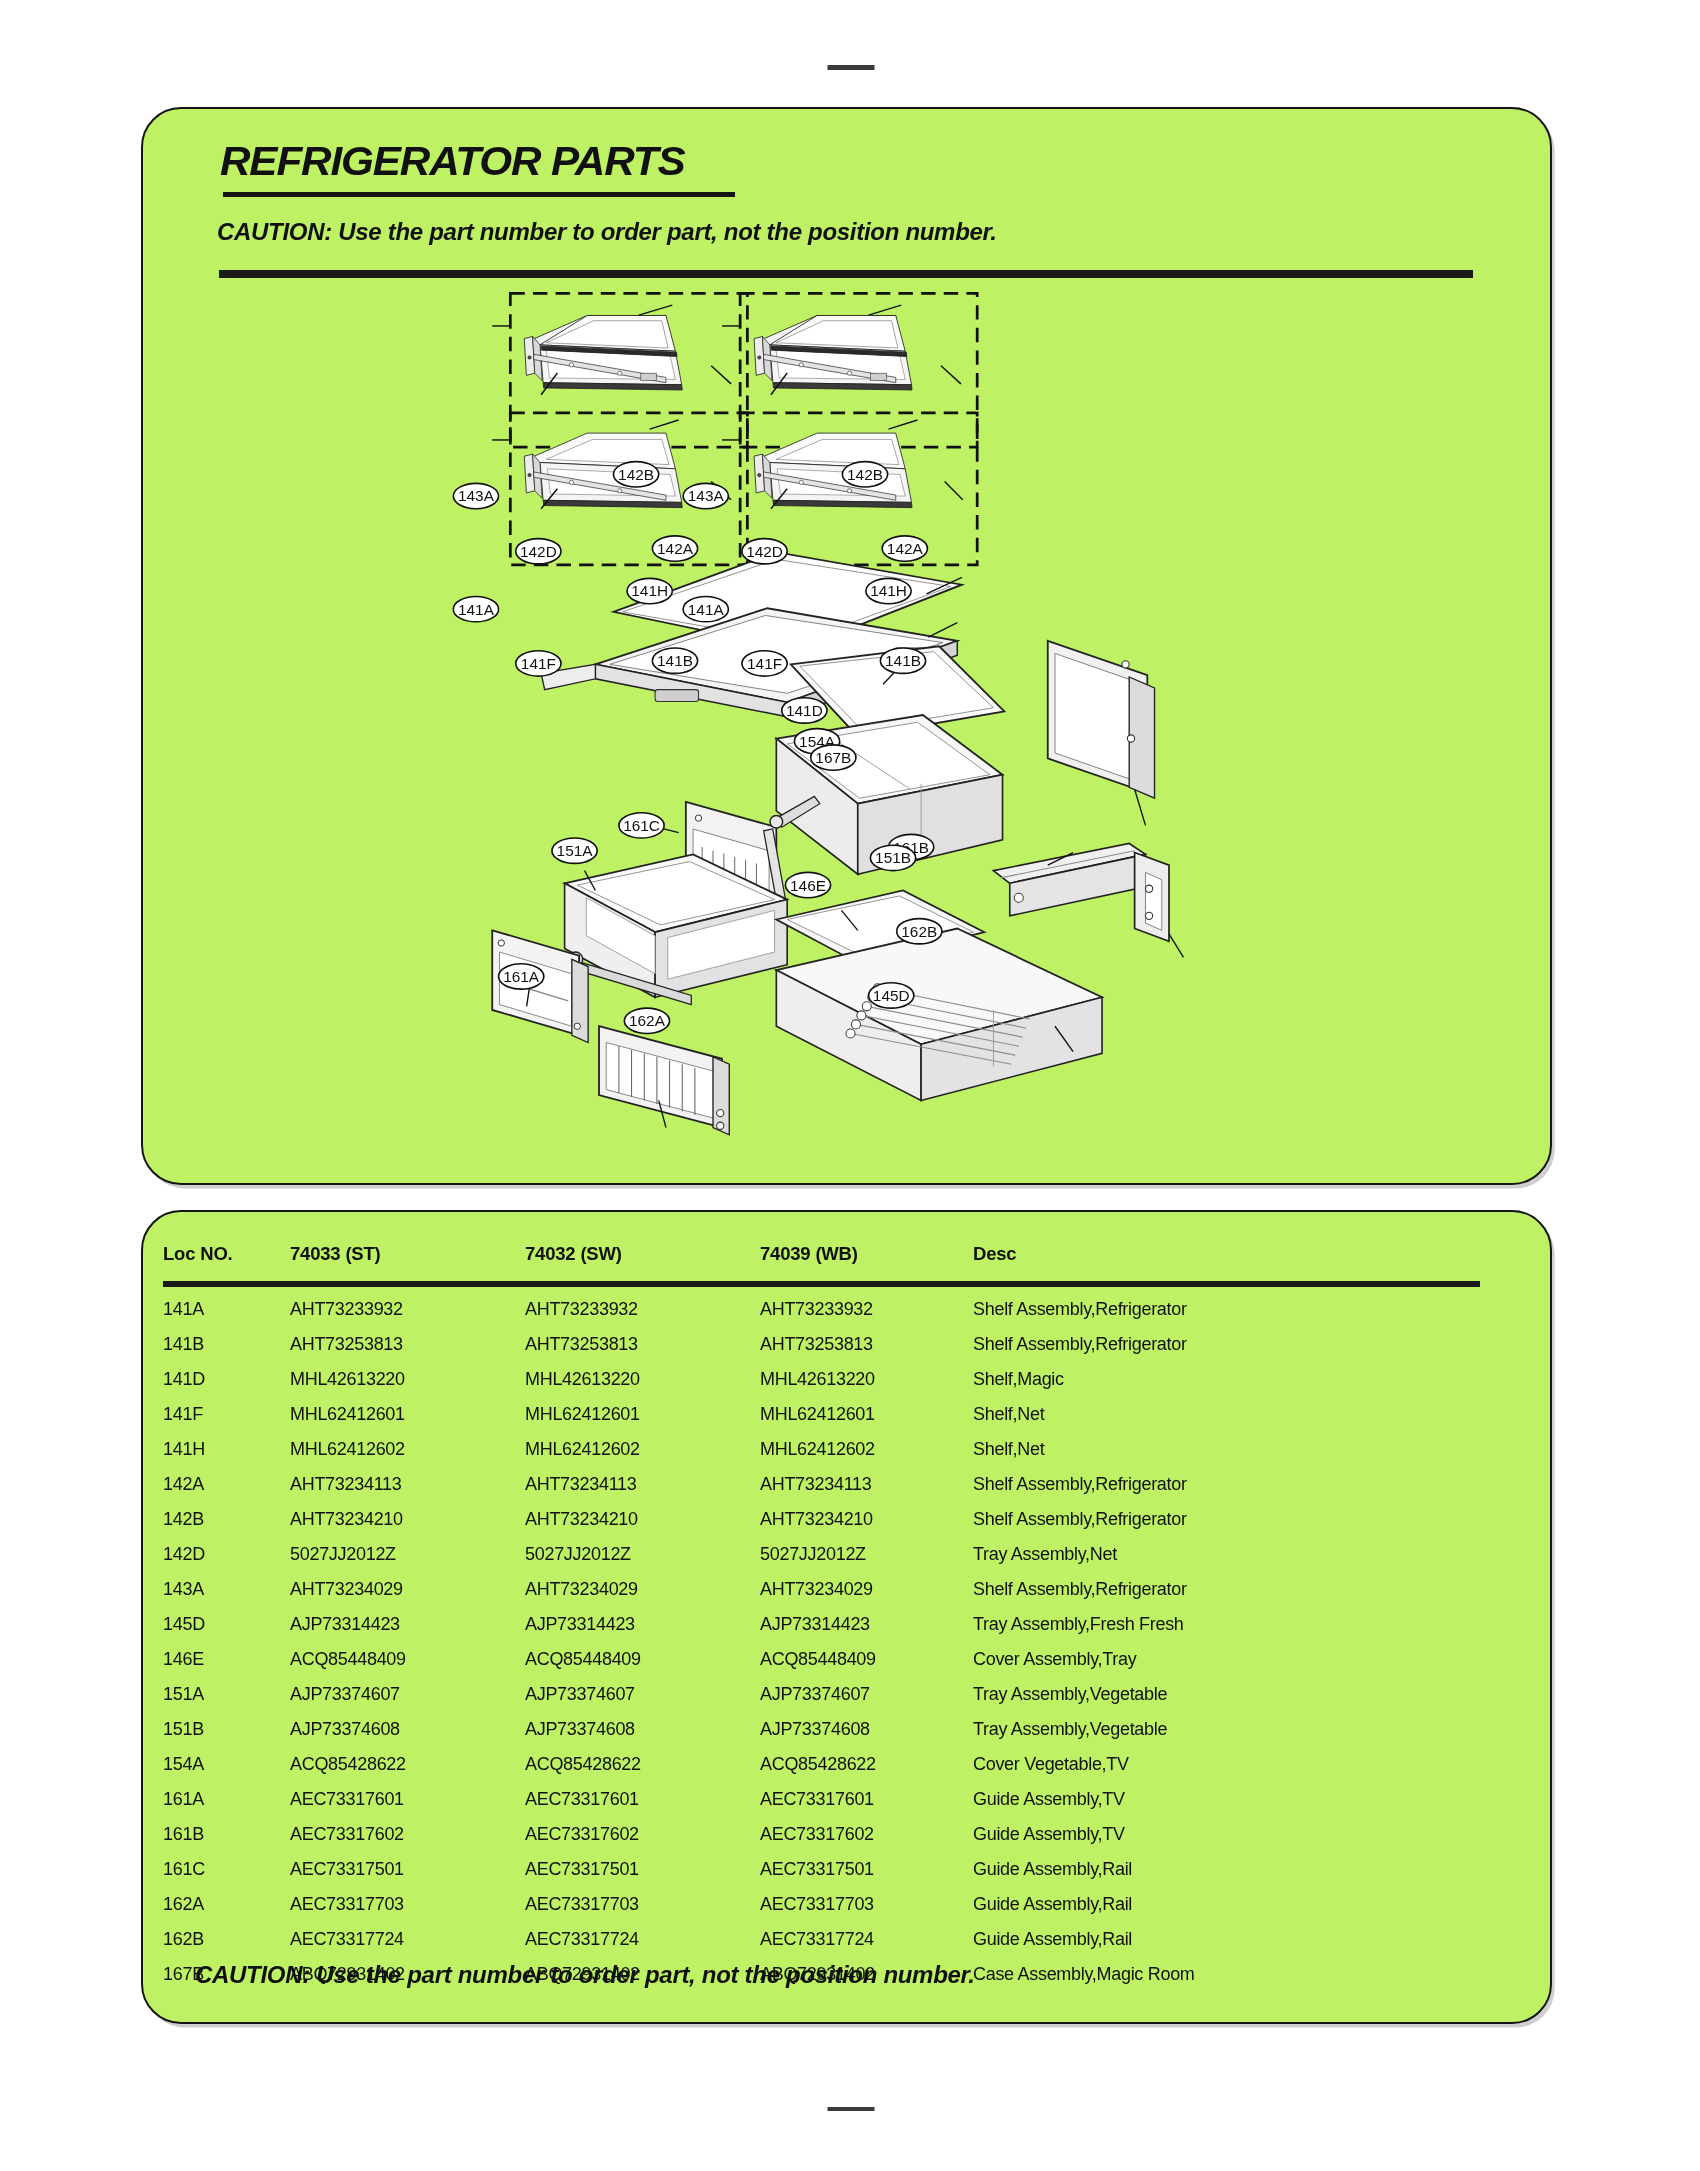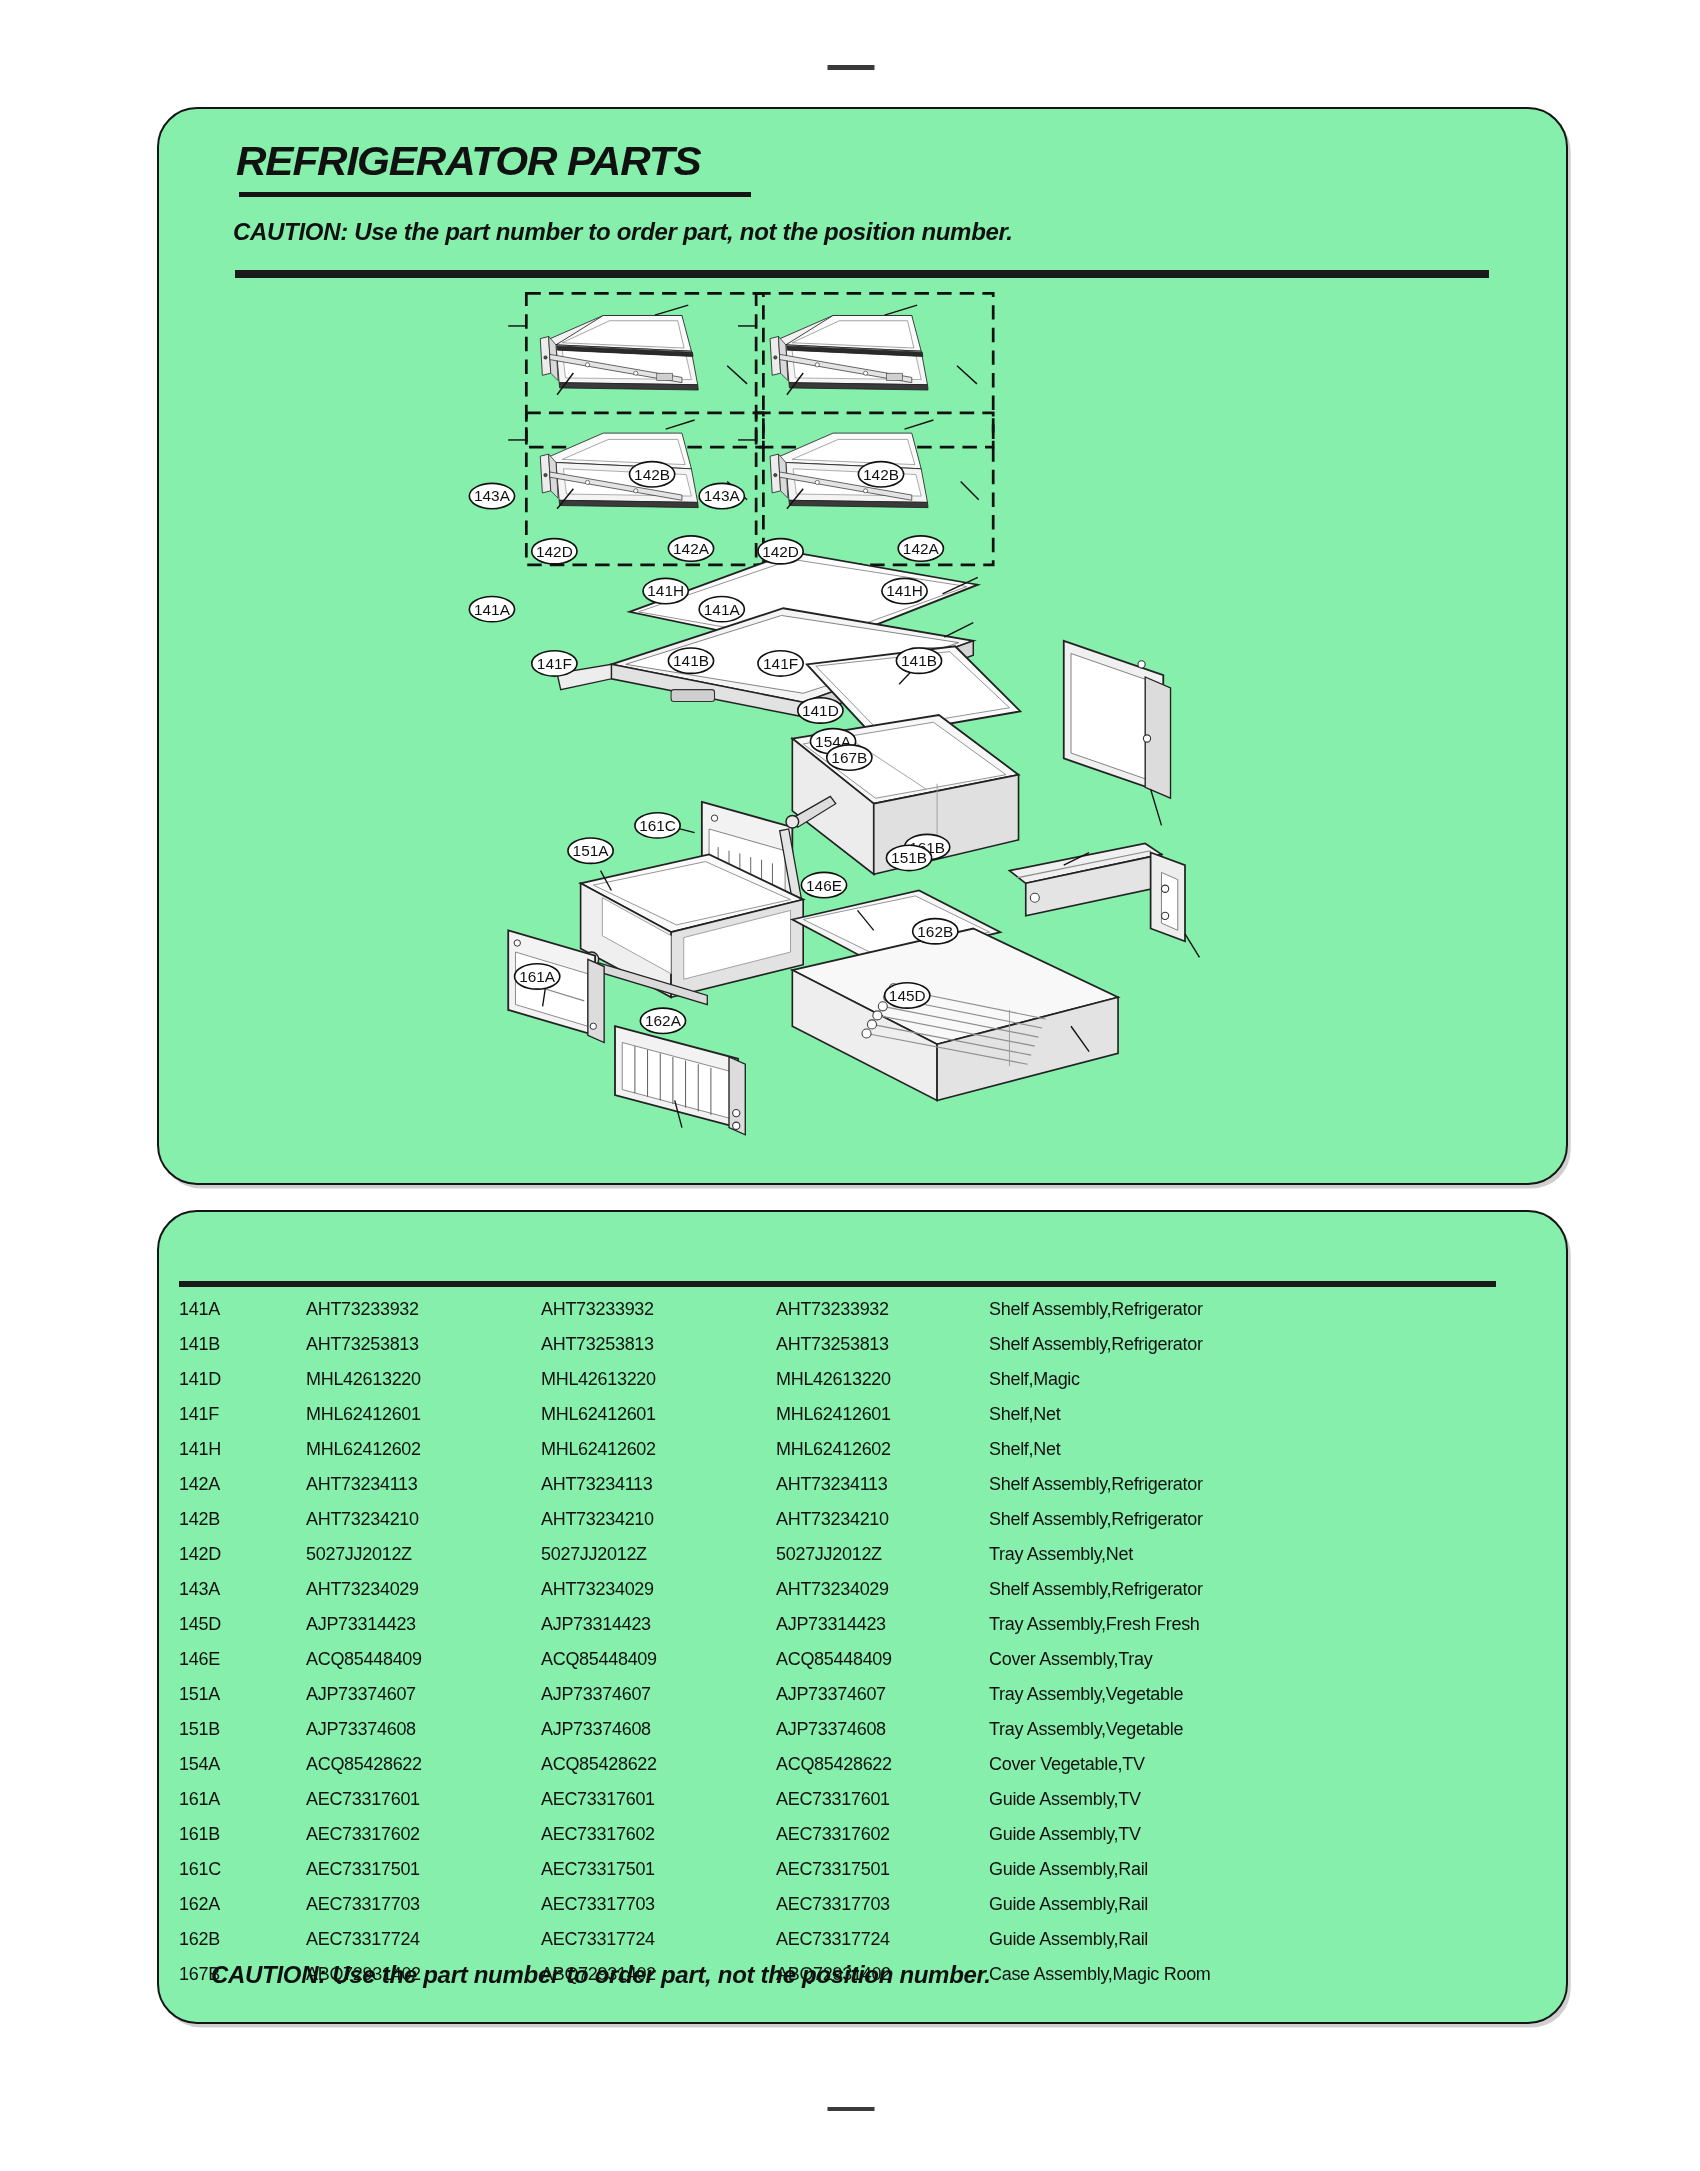"REFRIGERATOR PARTS" .panel { background: #86efac -> #bef264; left: 157px -> 141px }
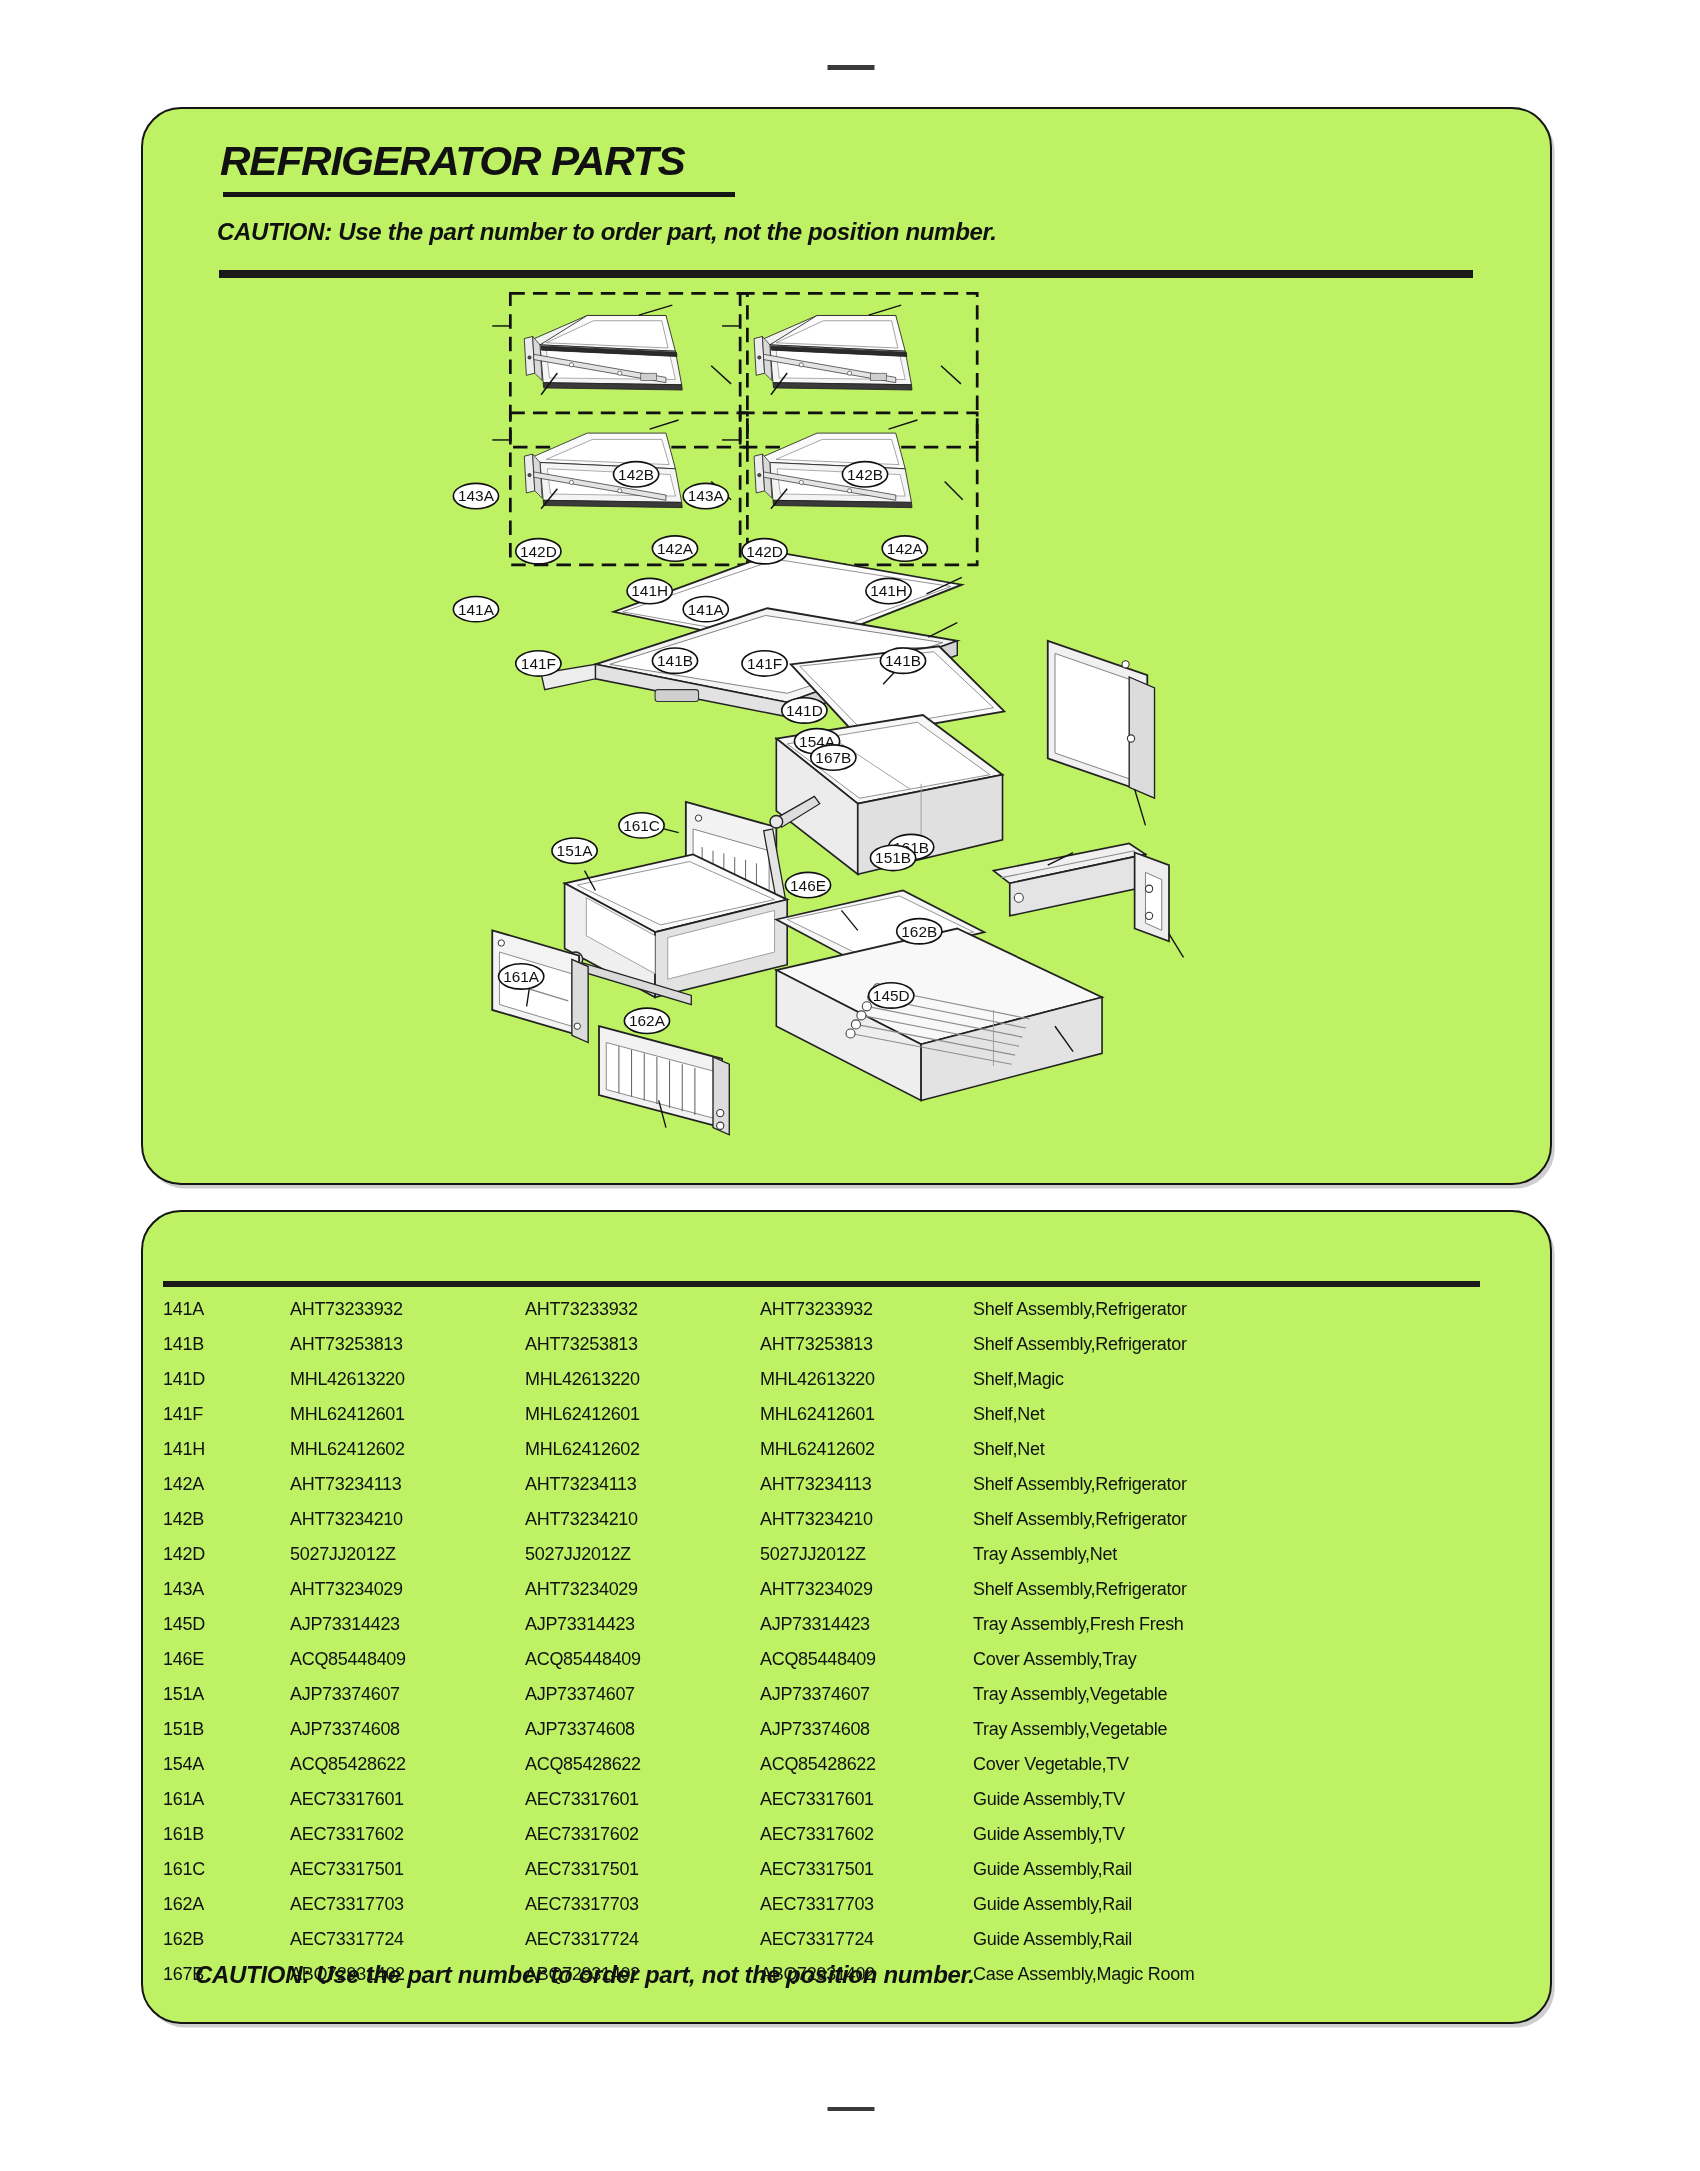"Loc NO." div.tbl-head { html: none -> <div> <span>Loc NO.</span> <span>74033 (ST)</span> <span>74032 (SW)</span> <span>74039 (WB)</span> <span>Desc</span> </div> }
